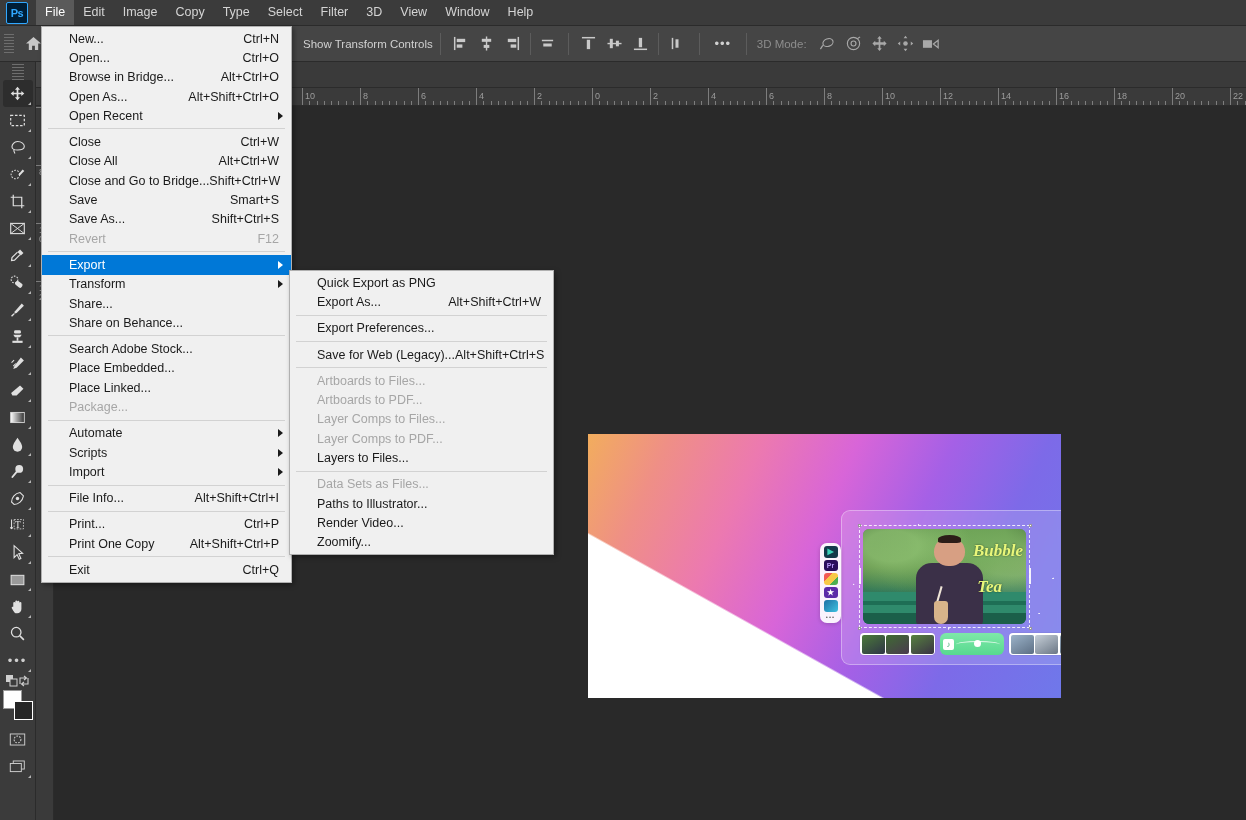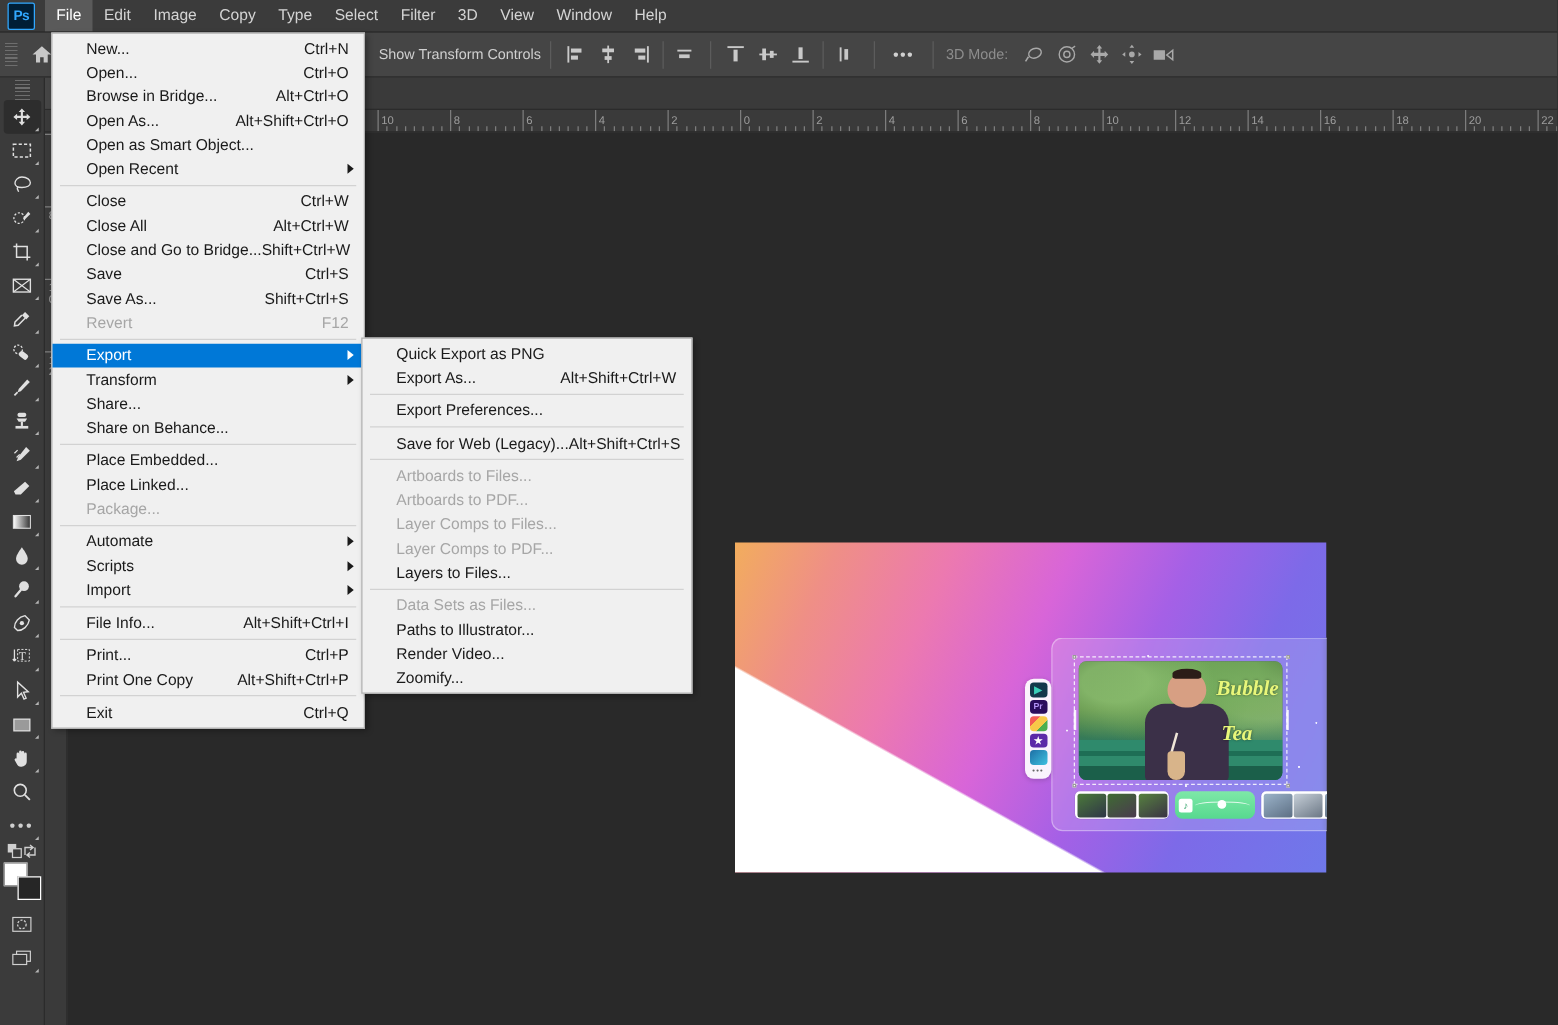"Open as Smart Object..." div.mrow { html: <div> <span>Open as Smart Object...</span> </div> -> none }
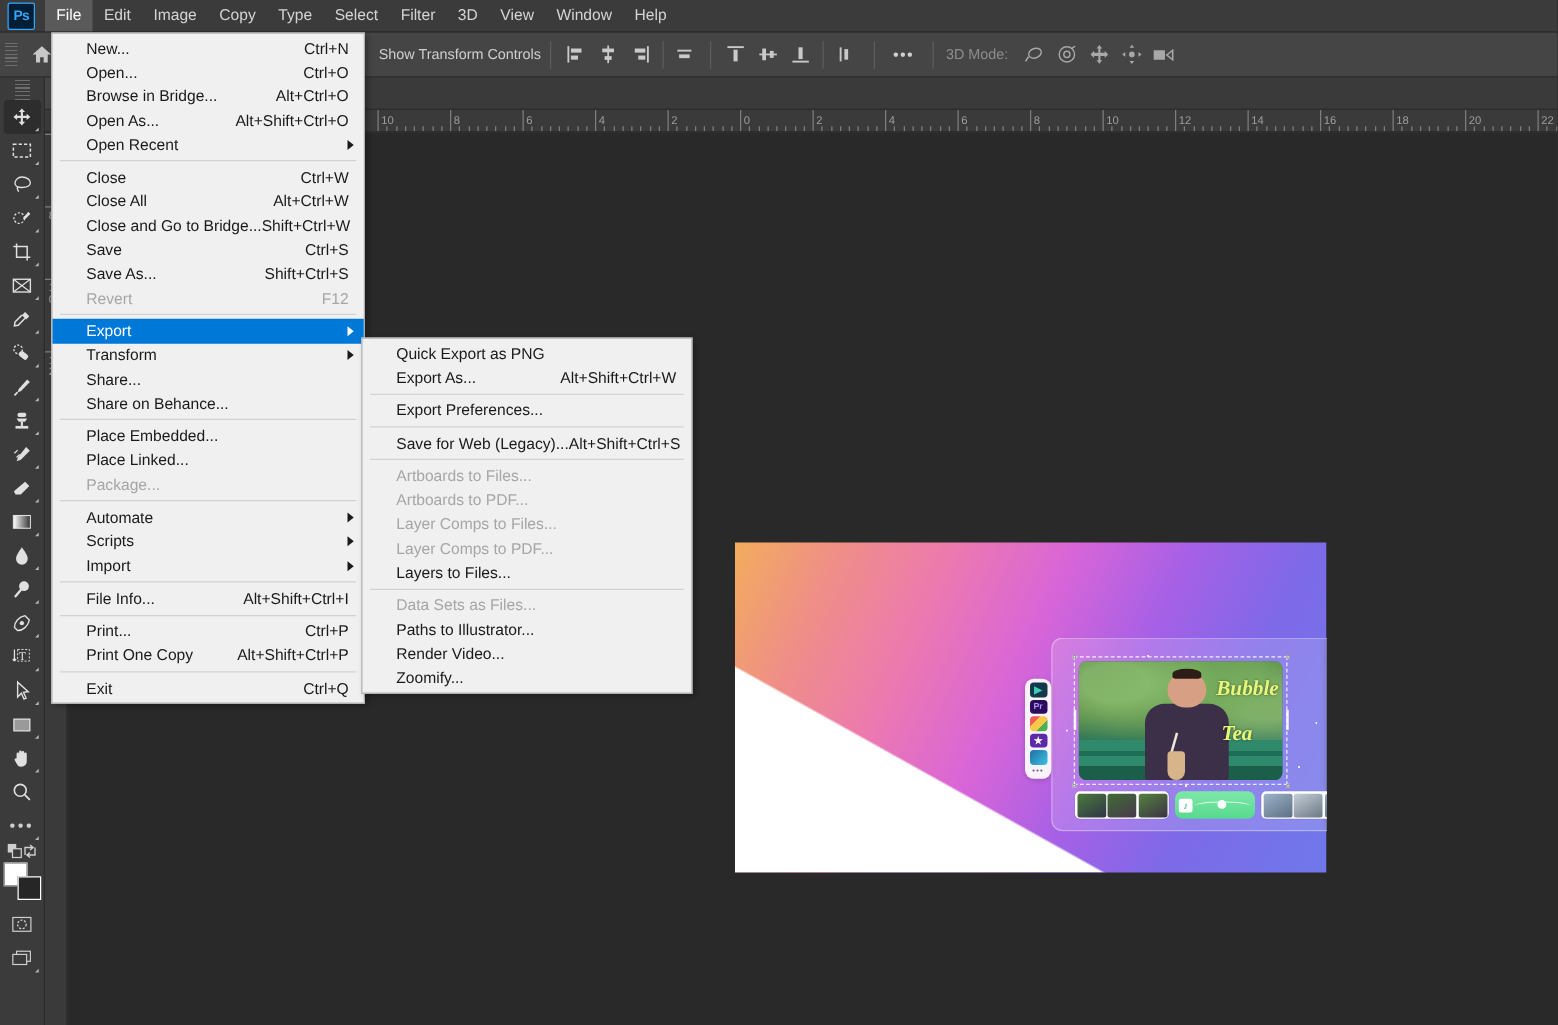"Ctrl+S" span.accel { text: Ctrl+S -> Smart+S }
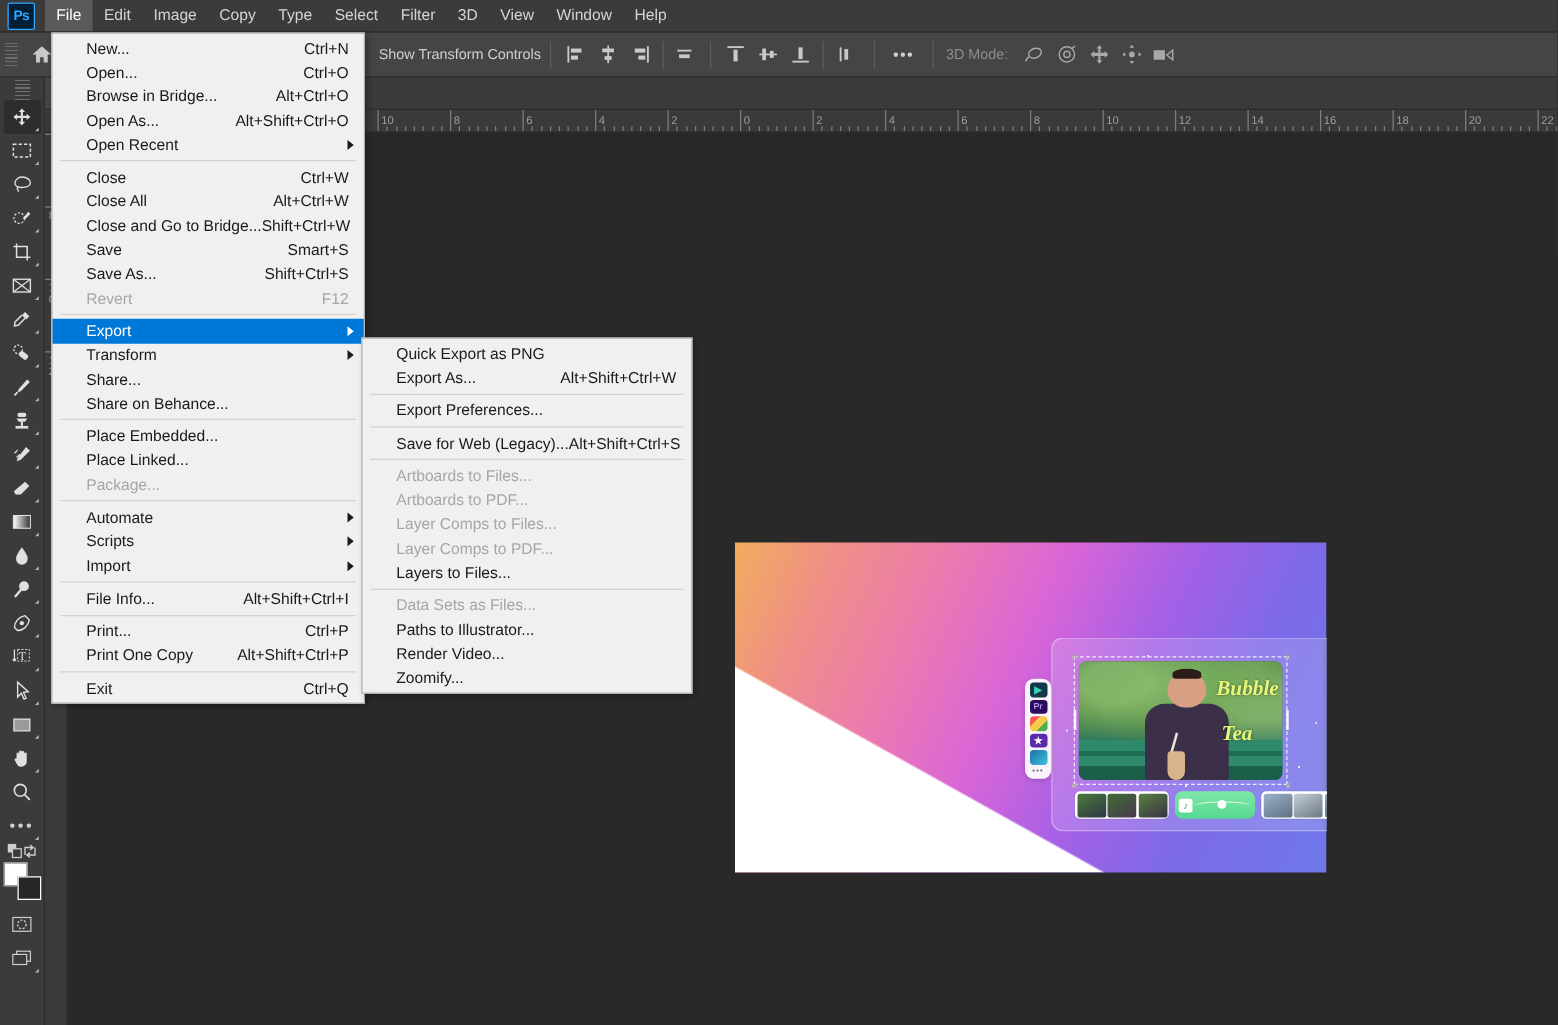"Search Adobe Stock..." div.mrow { html: none -> <div> <span>Search Adobe Stock...</span> </div> }
